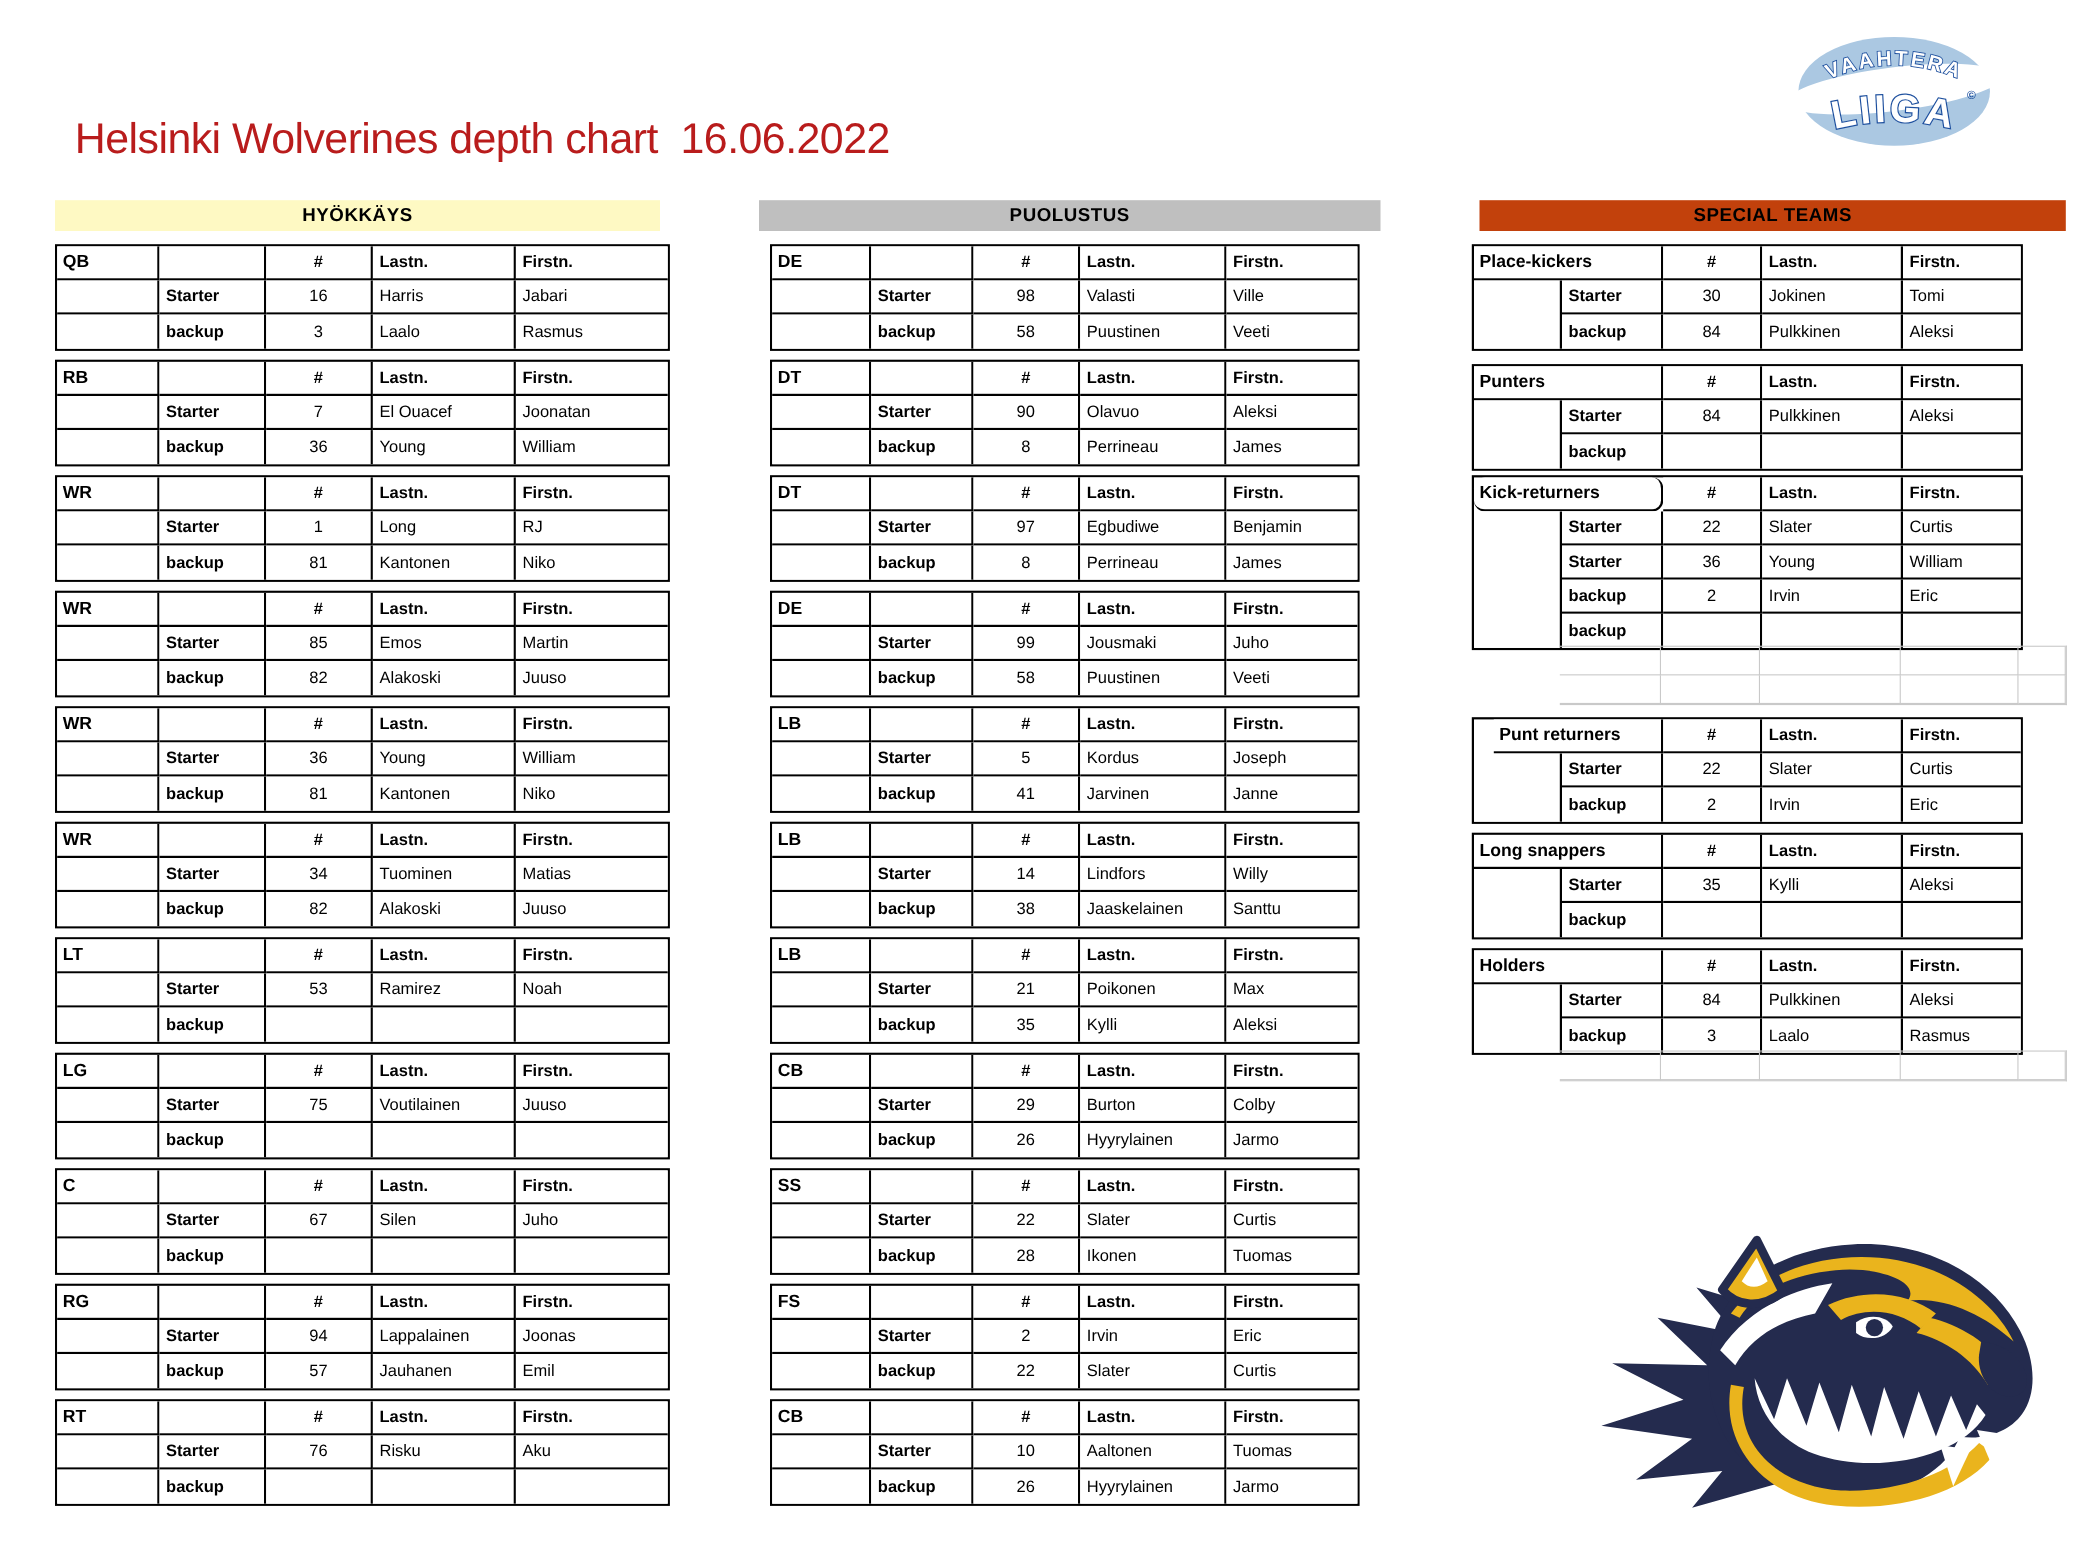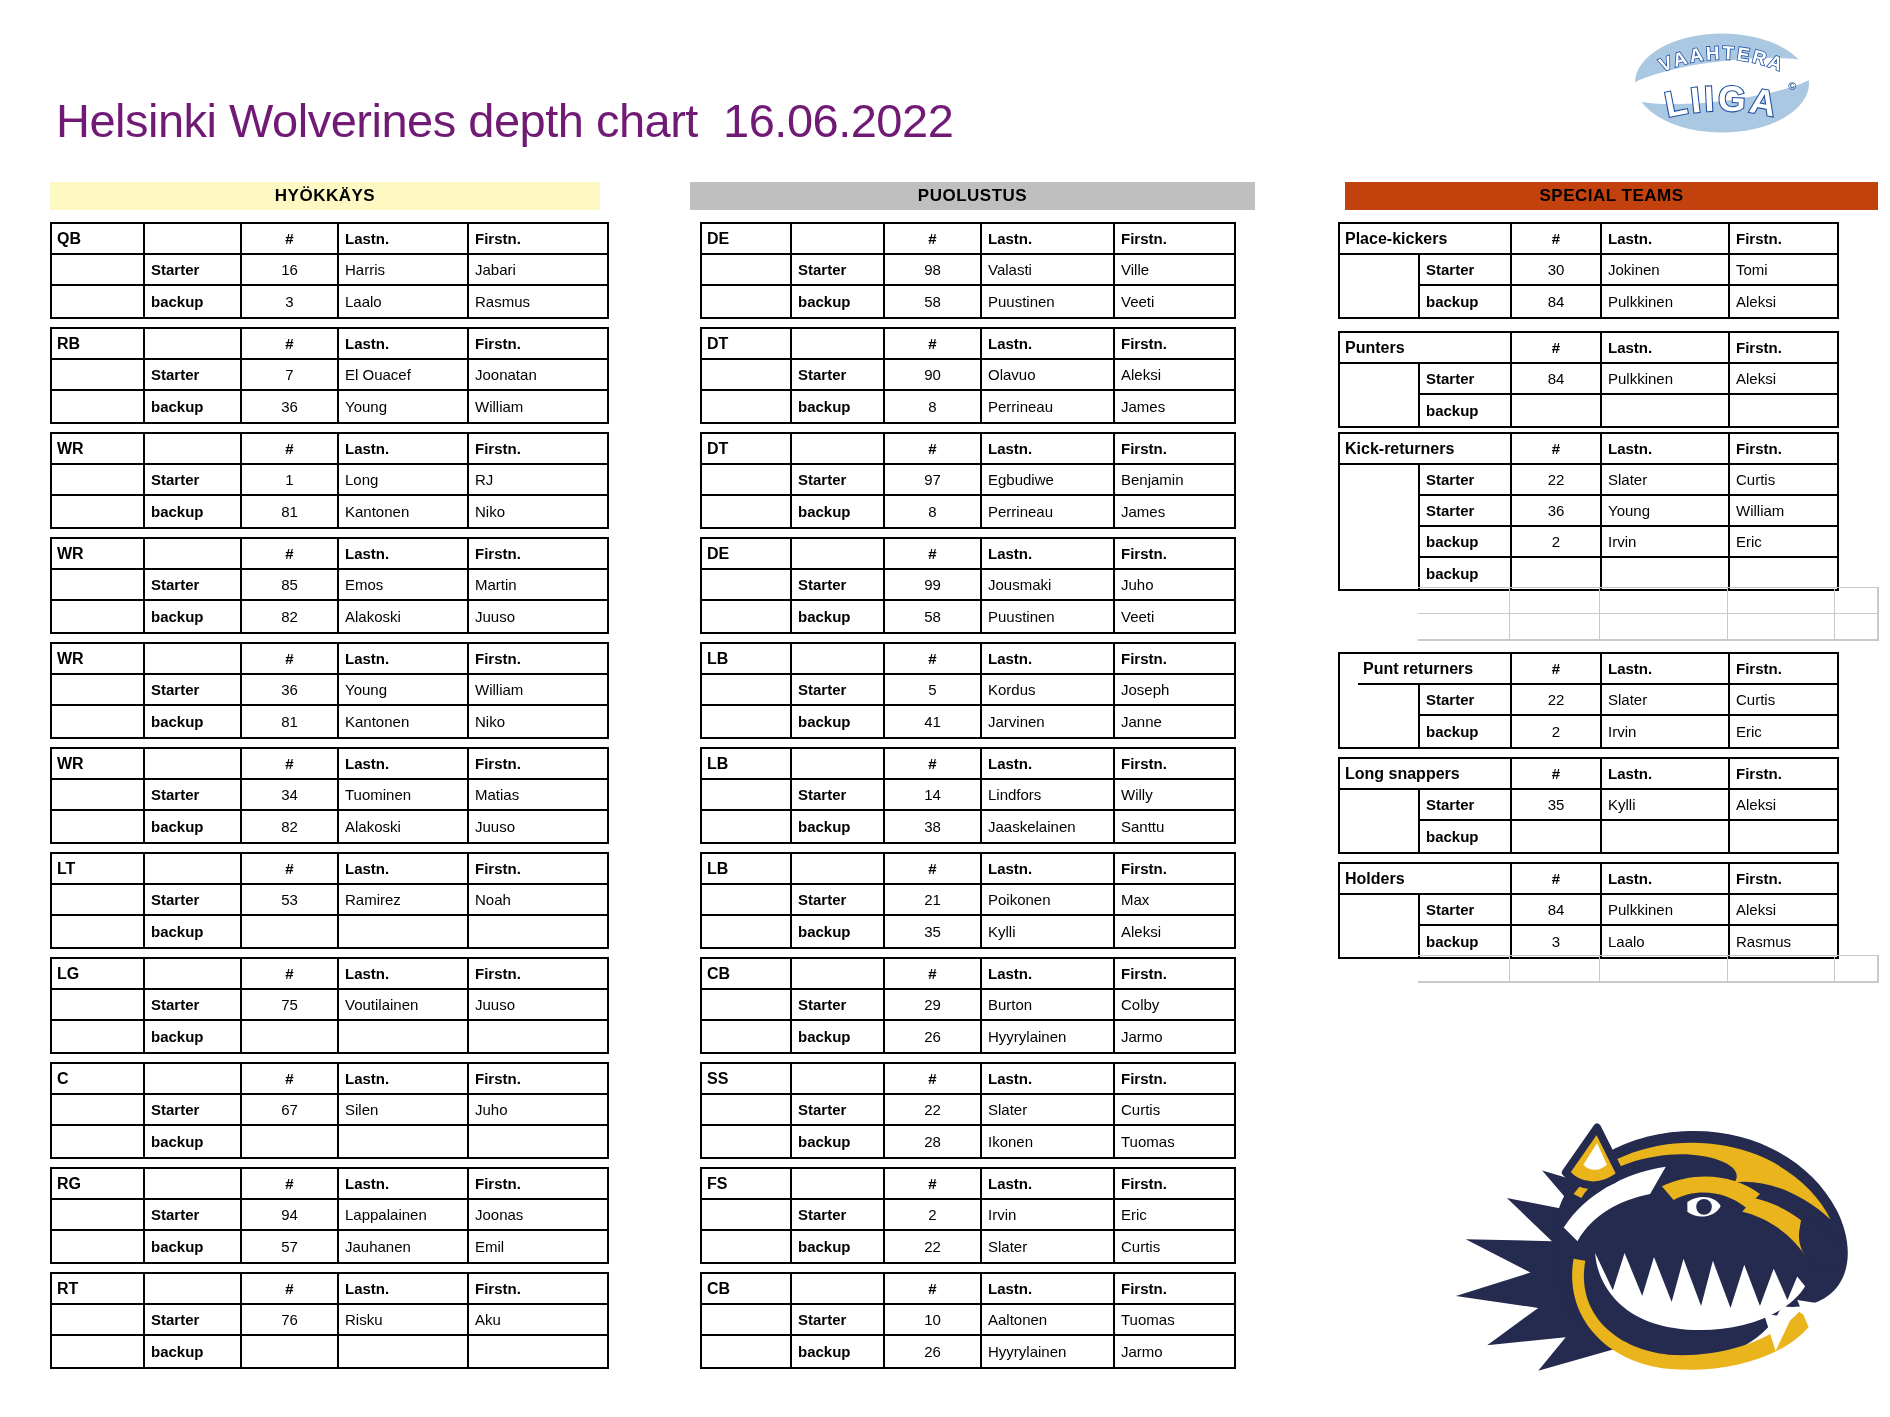"Helsinki Wolverines depth chart" .title { color: #701a75 -> #b91c1c; font-size: 47px -> 39px; margin: 0 -> 12px }
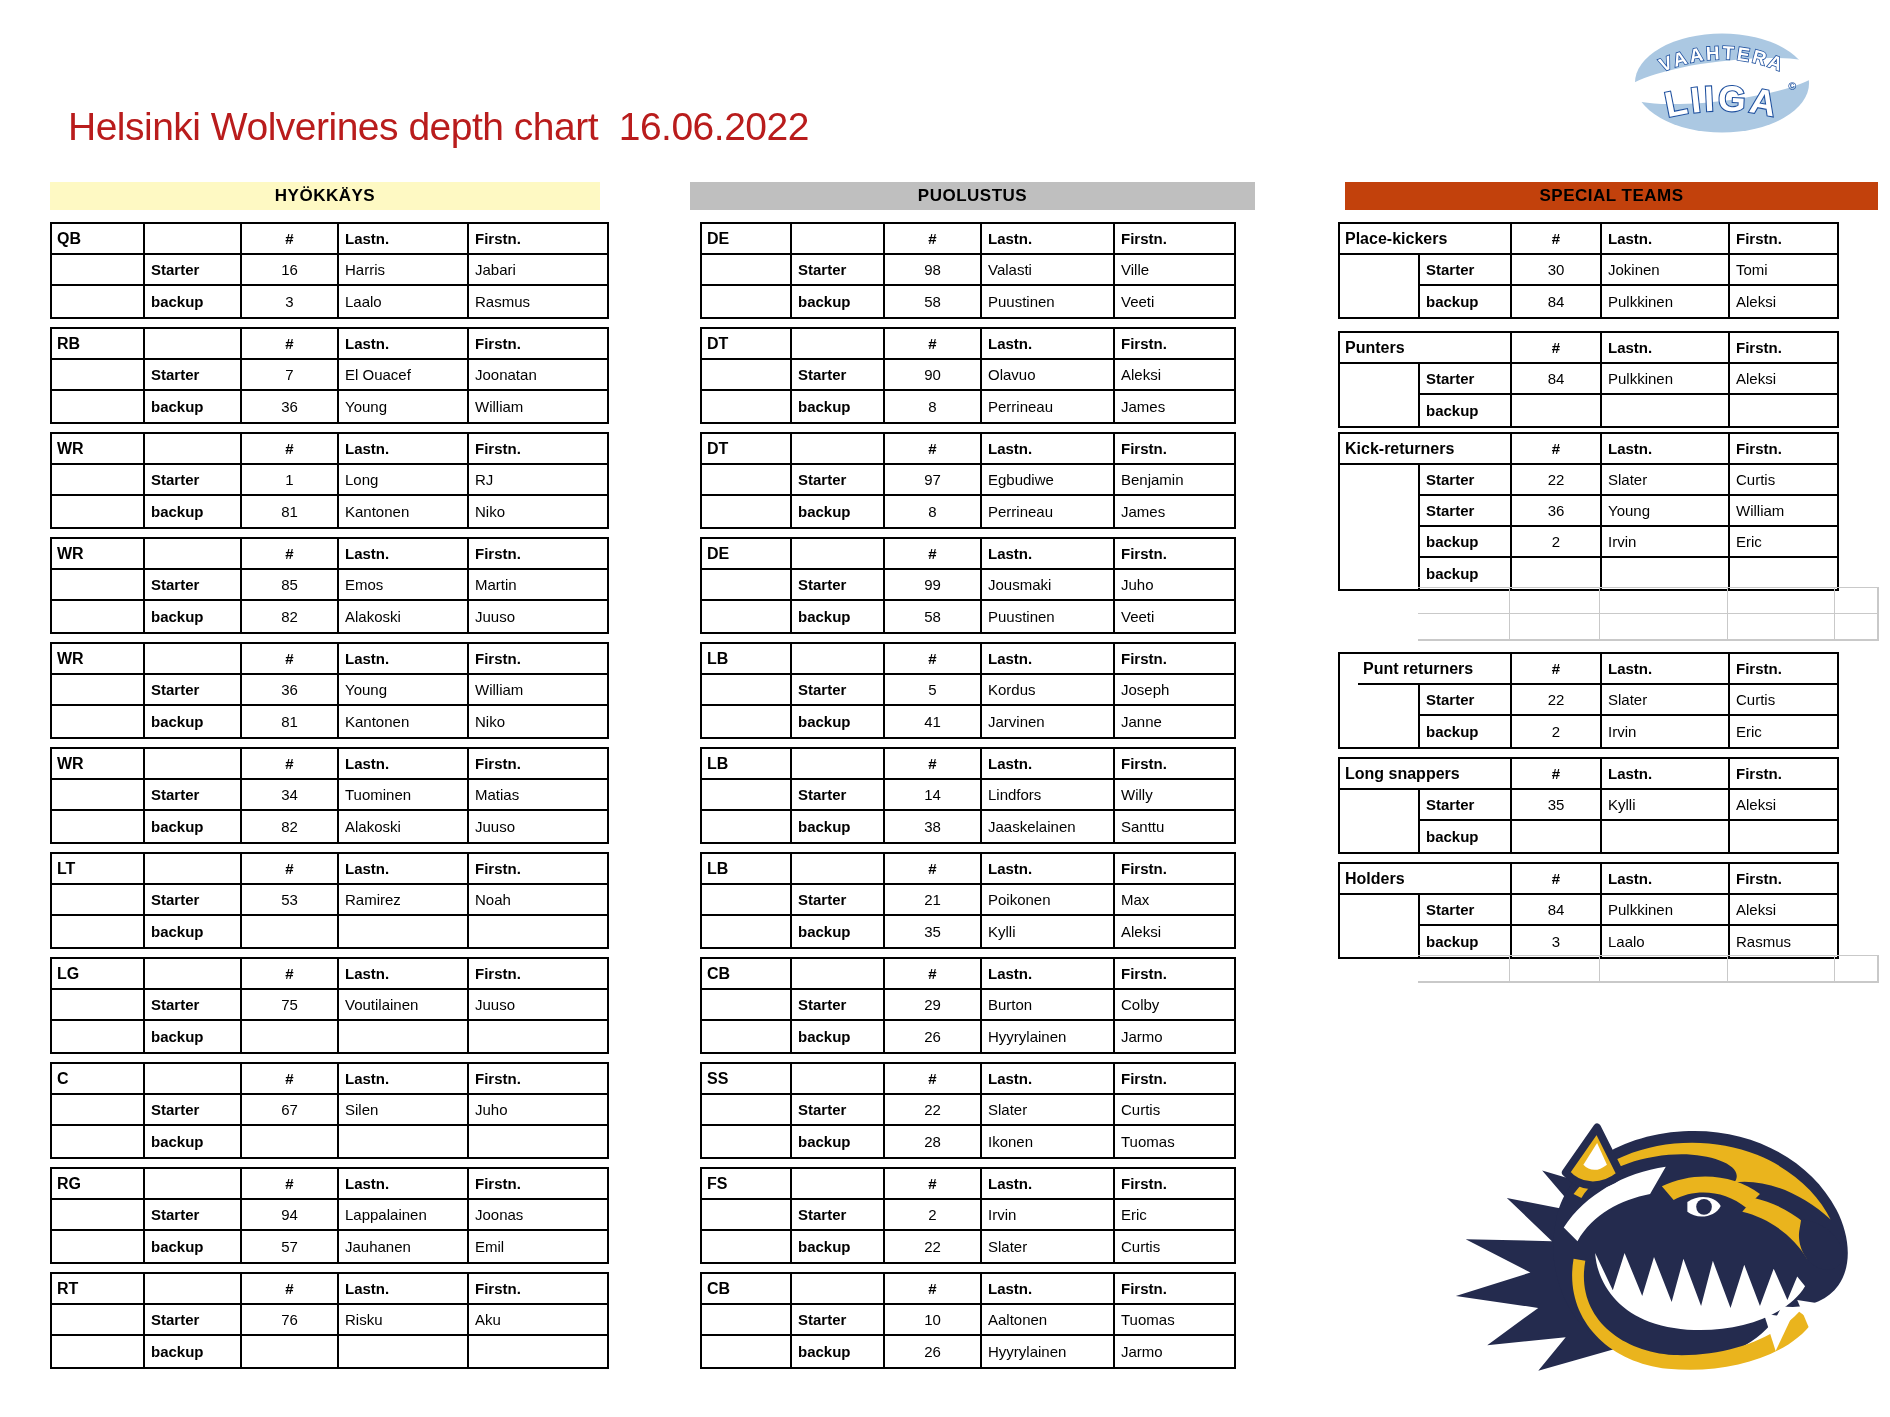"Kick-returners" div.cell { border-radius: none -> 10px }
